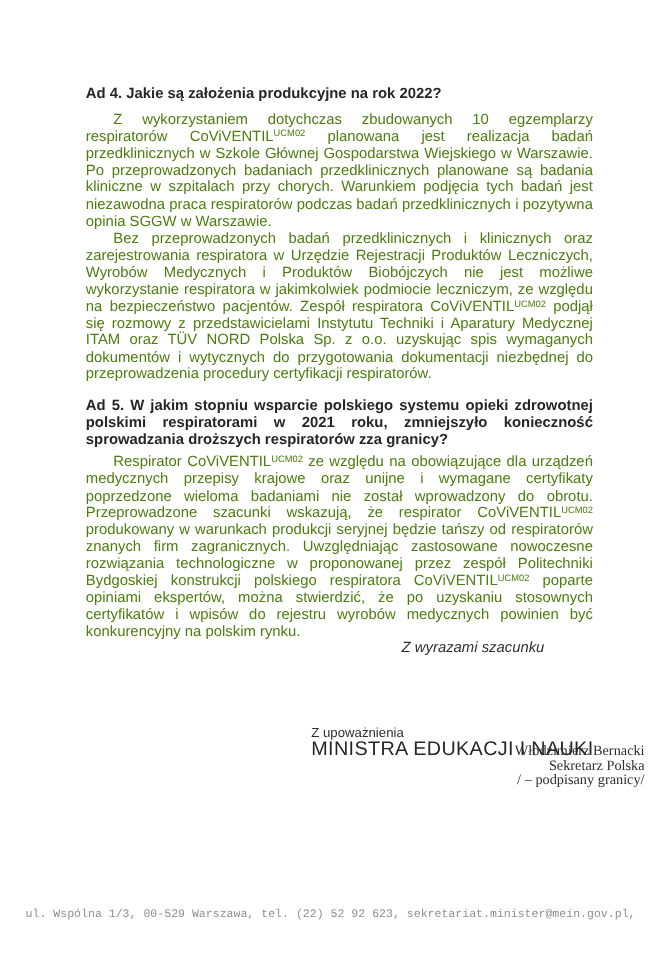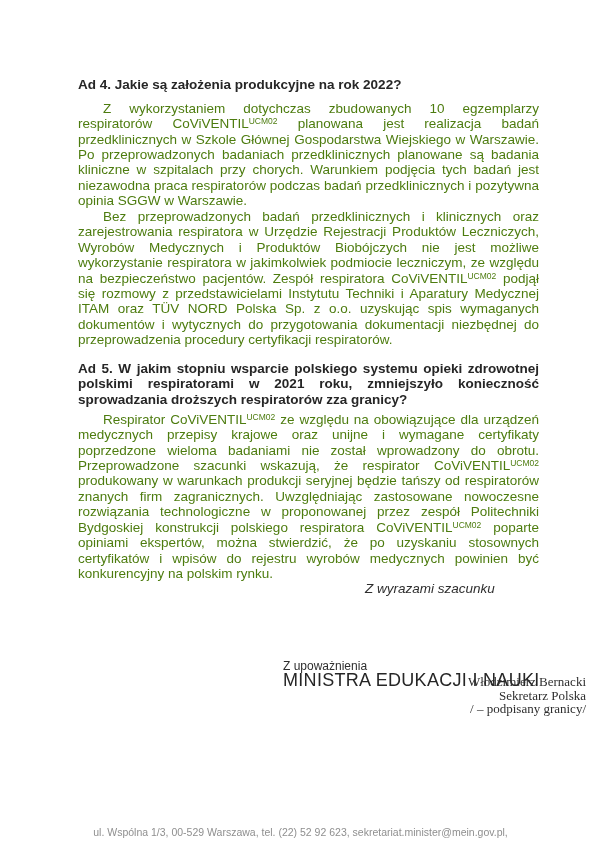"ul. Wspólna 1/3, 00-529 Warszawa," .page-footer { font-family: Liberation Sans, sans-serif -> Liberation Mono, monospace }
